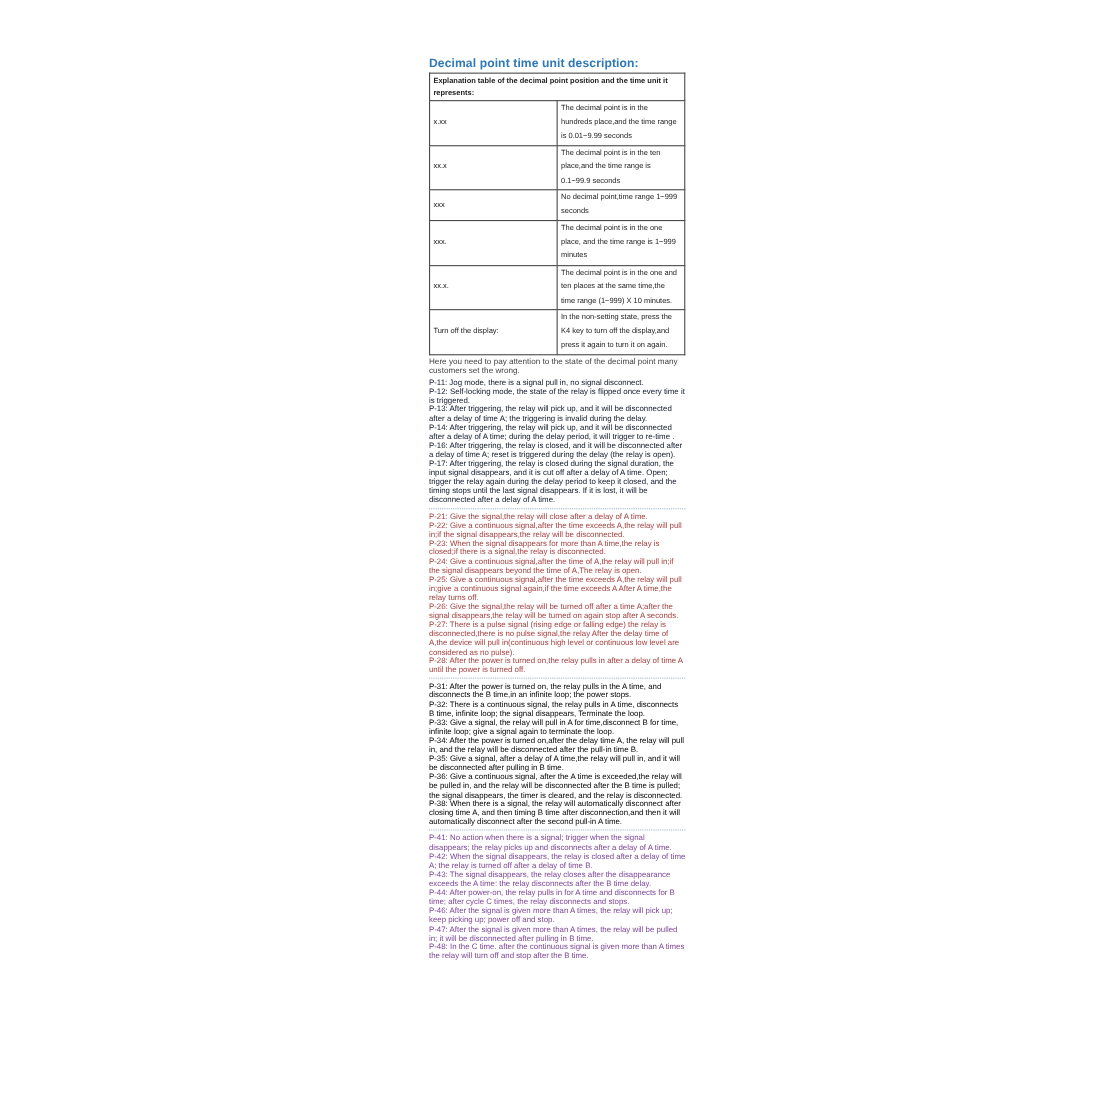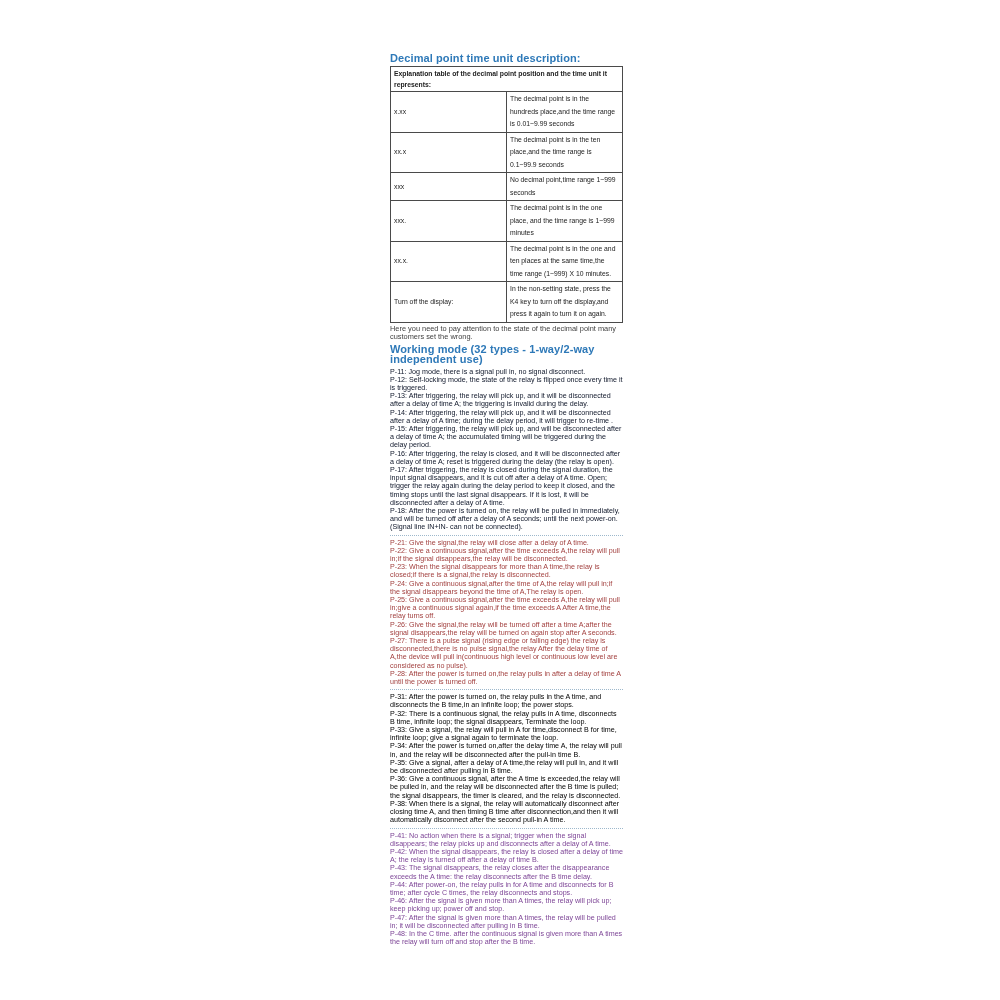"Working mode (32 types -" h2.blue-heading { html: <h2>Working mode (32 types - 1-way/2-way independent use)</h2> -> none }
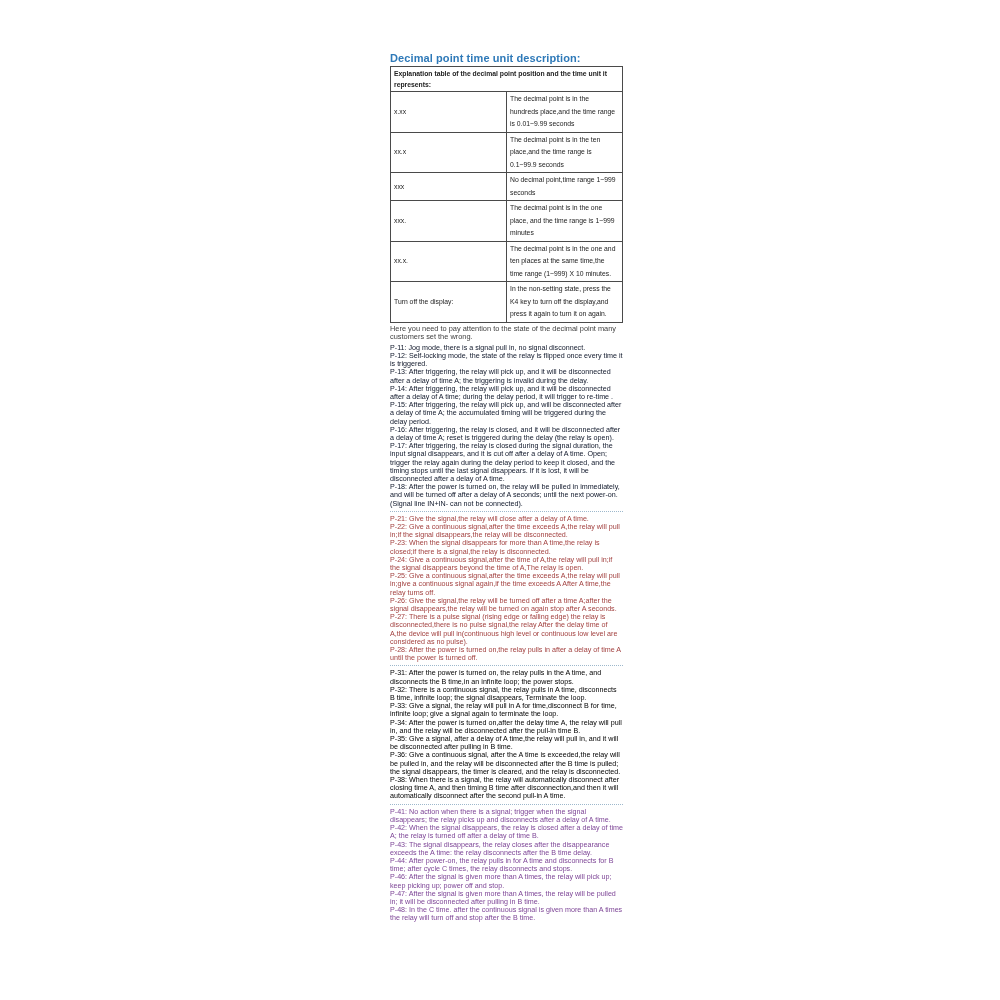"P-15: After triggering, the relay" p.mode-item { html: <p>P-15: After triggering, the relay will pick up, and will be disconnected after a delay of time A; the accumulated timing will be triggered during the delay period.</p> -> none }
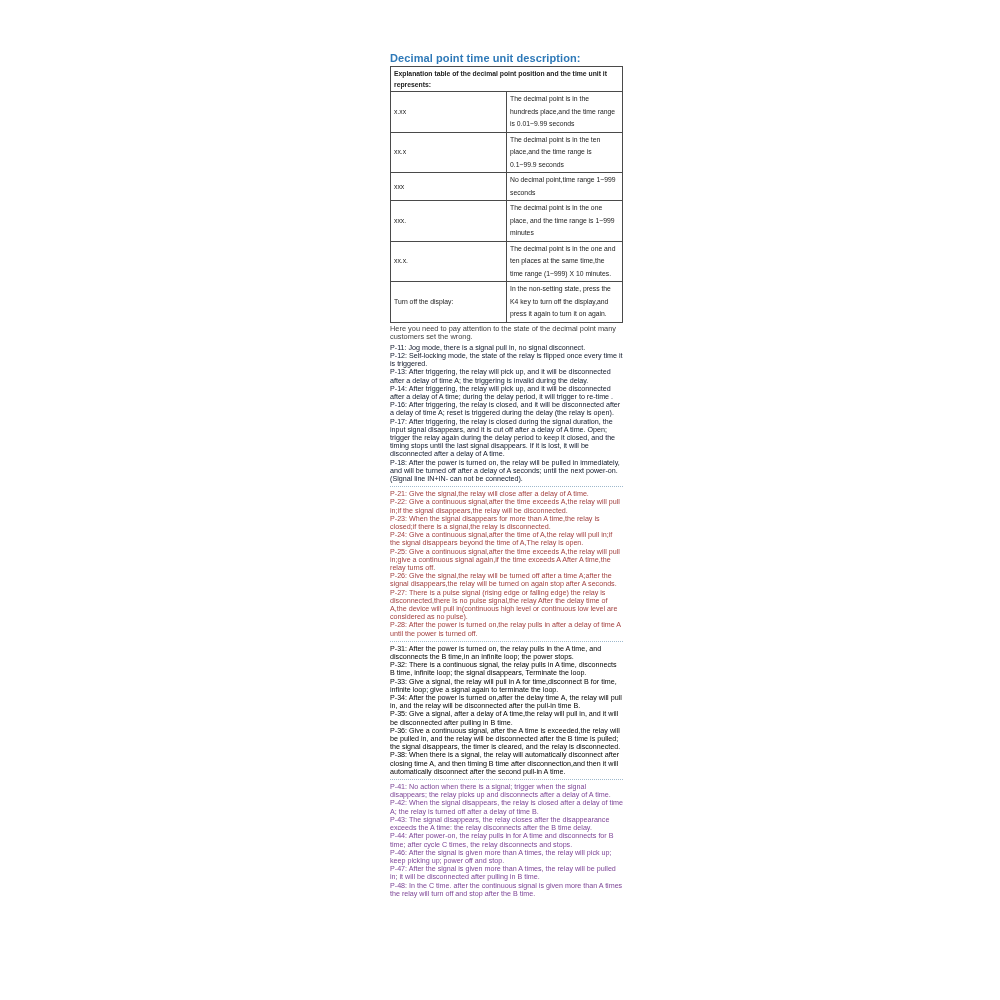"P-18: After the power is" p.mode-item { html: <p>P-18: After the power is turned on, the relay will be pulled in immediately, and will be turned off after a delay of A seconds; until the next power-on. (Signal line IN+IN- can not be connected).</p> -> none }
